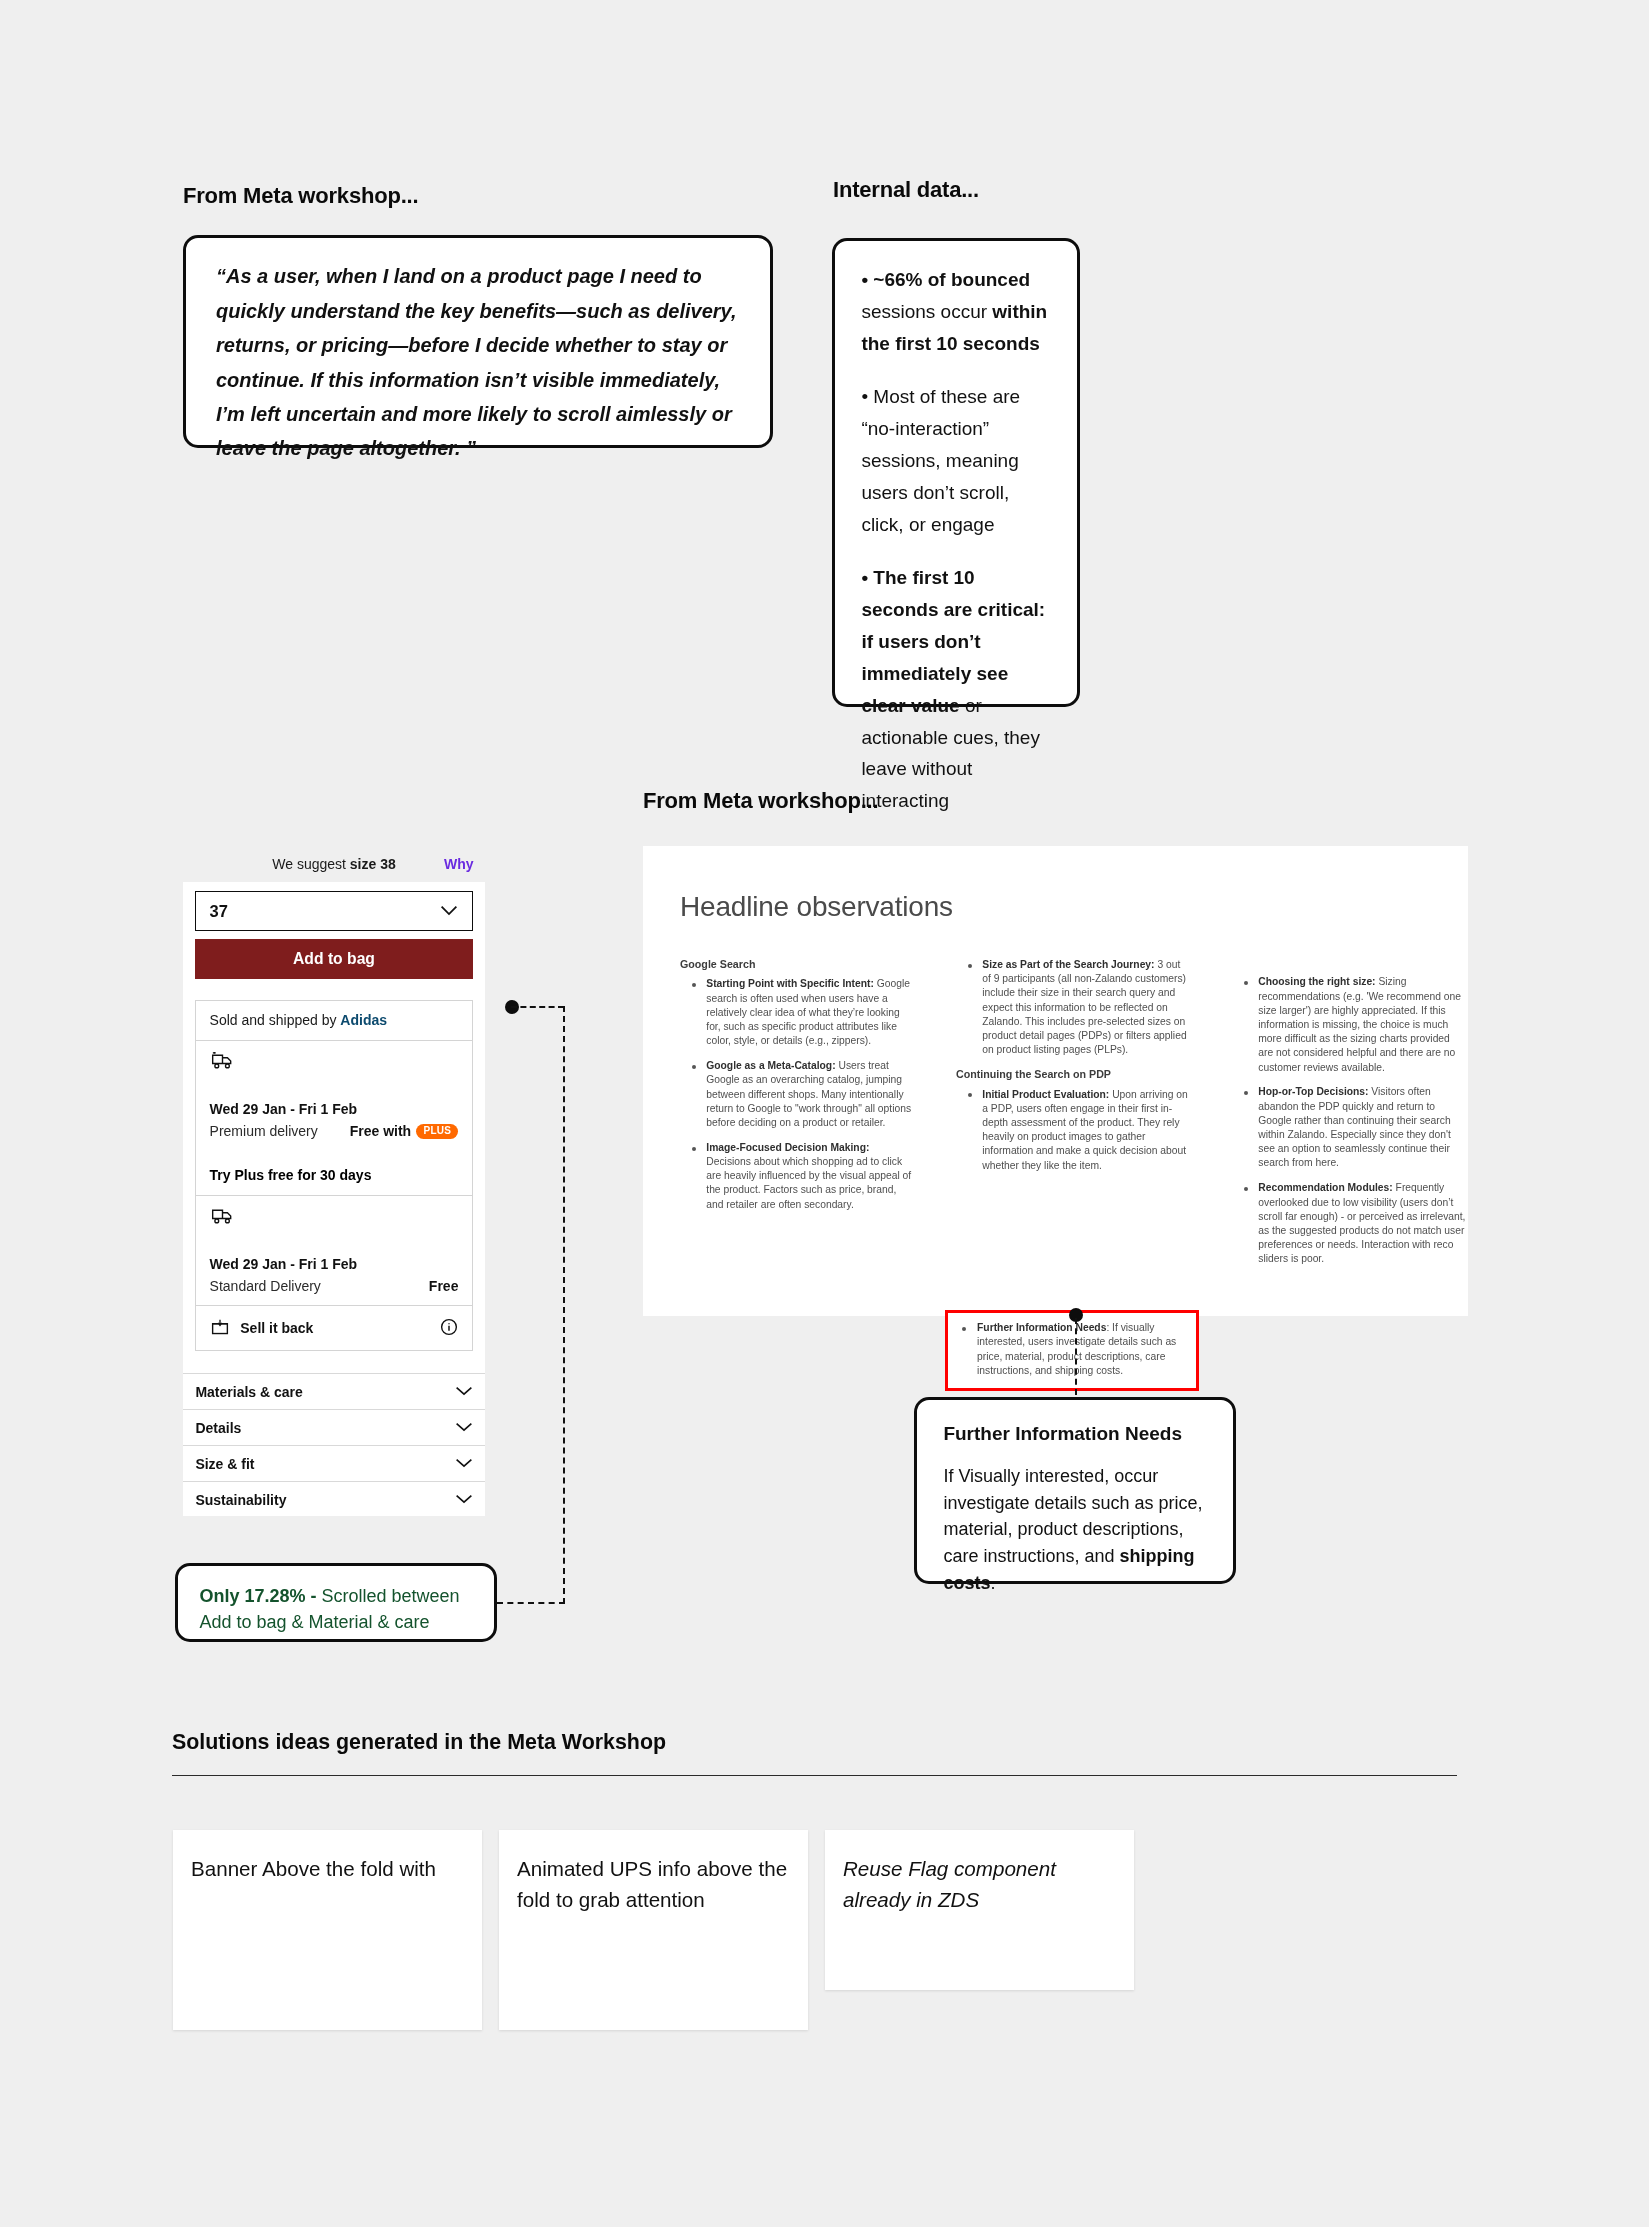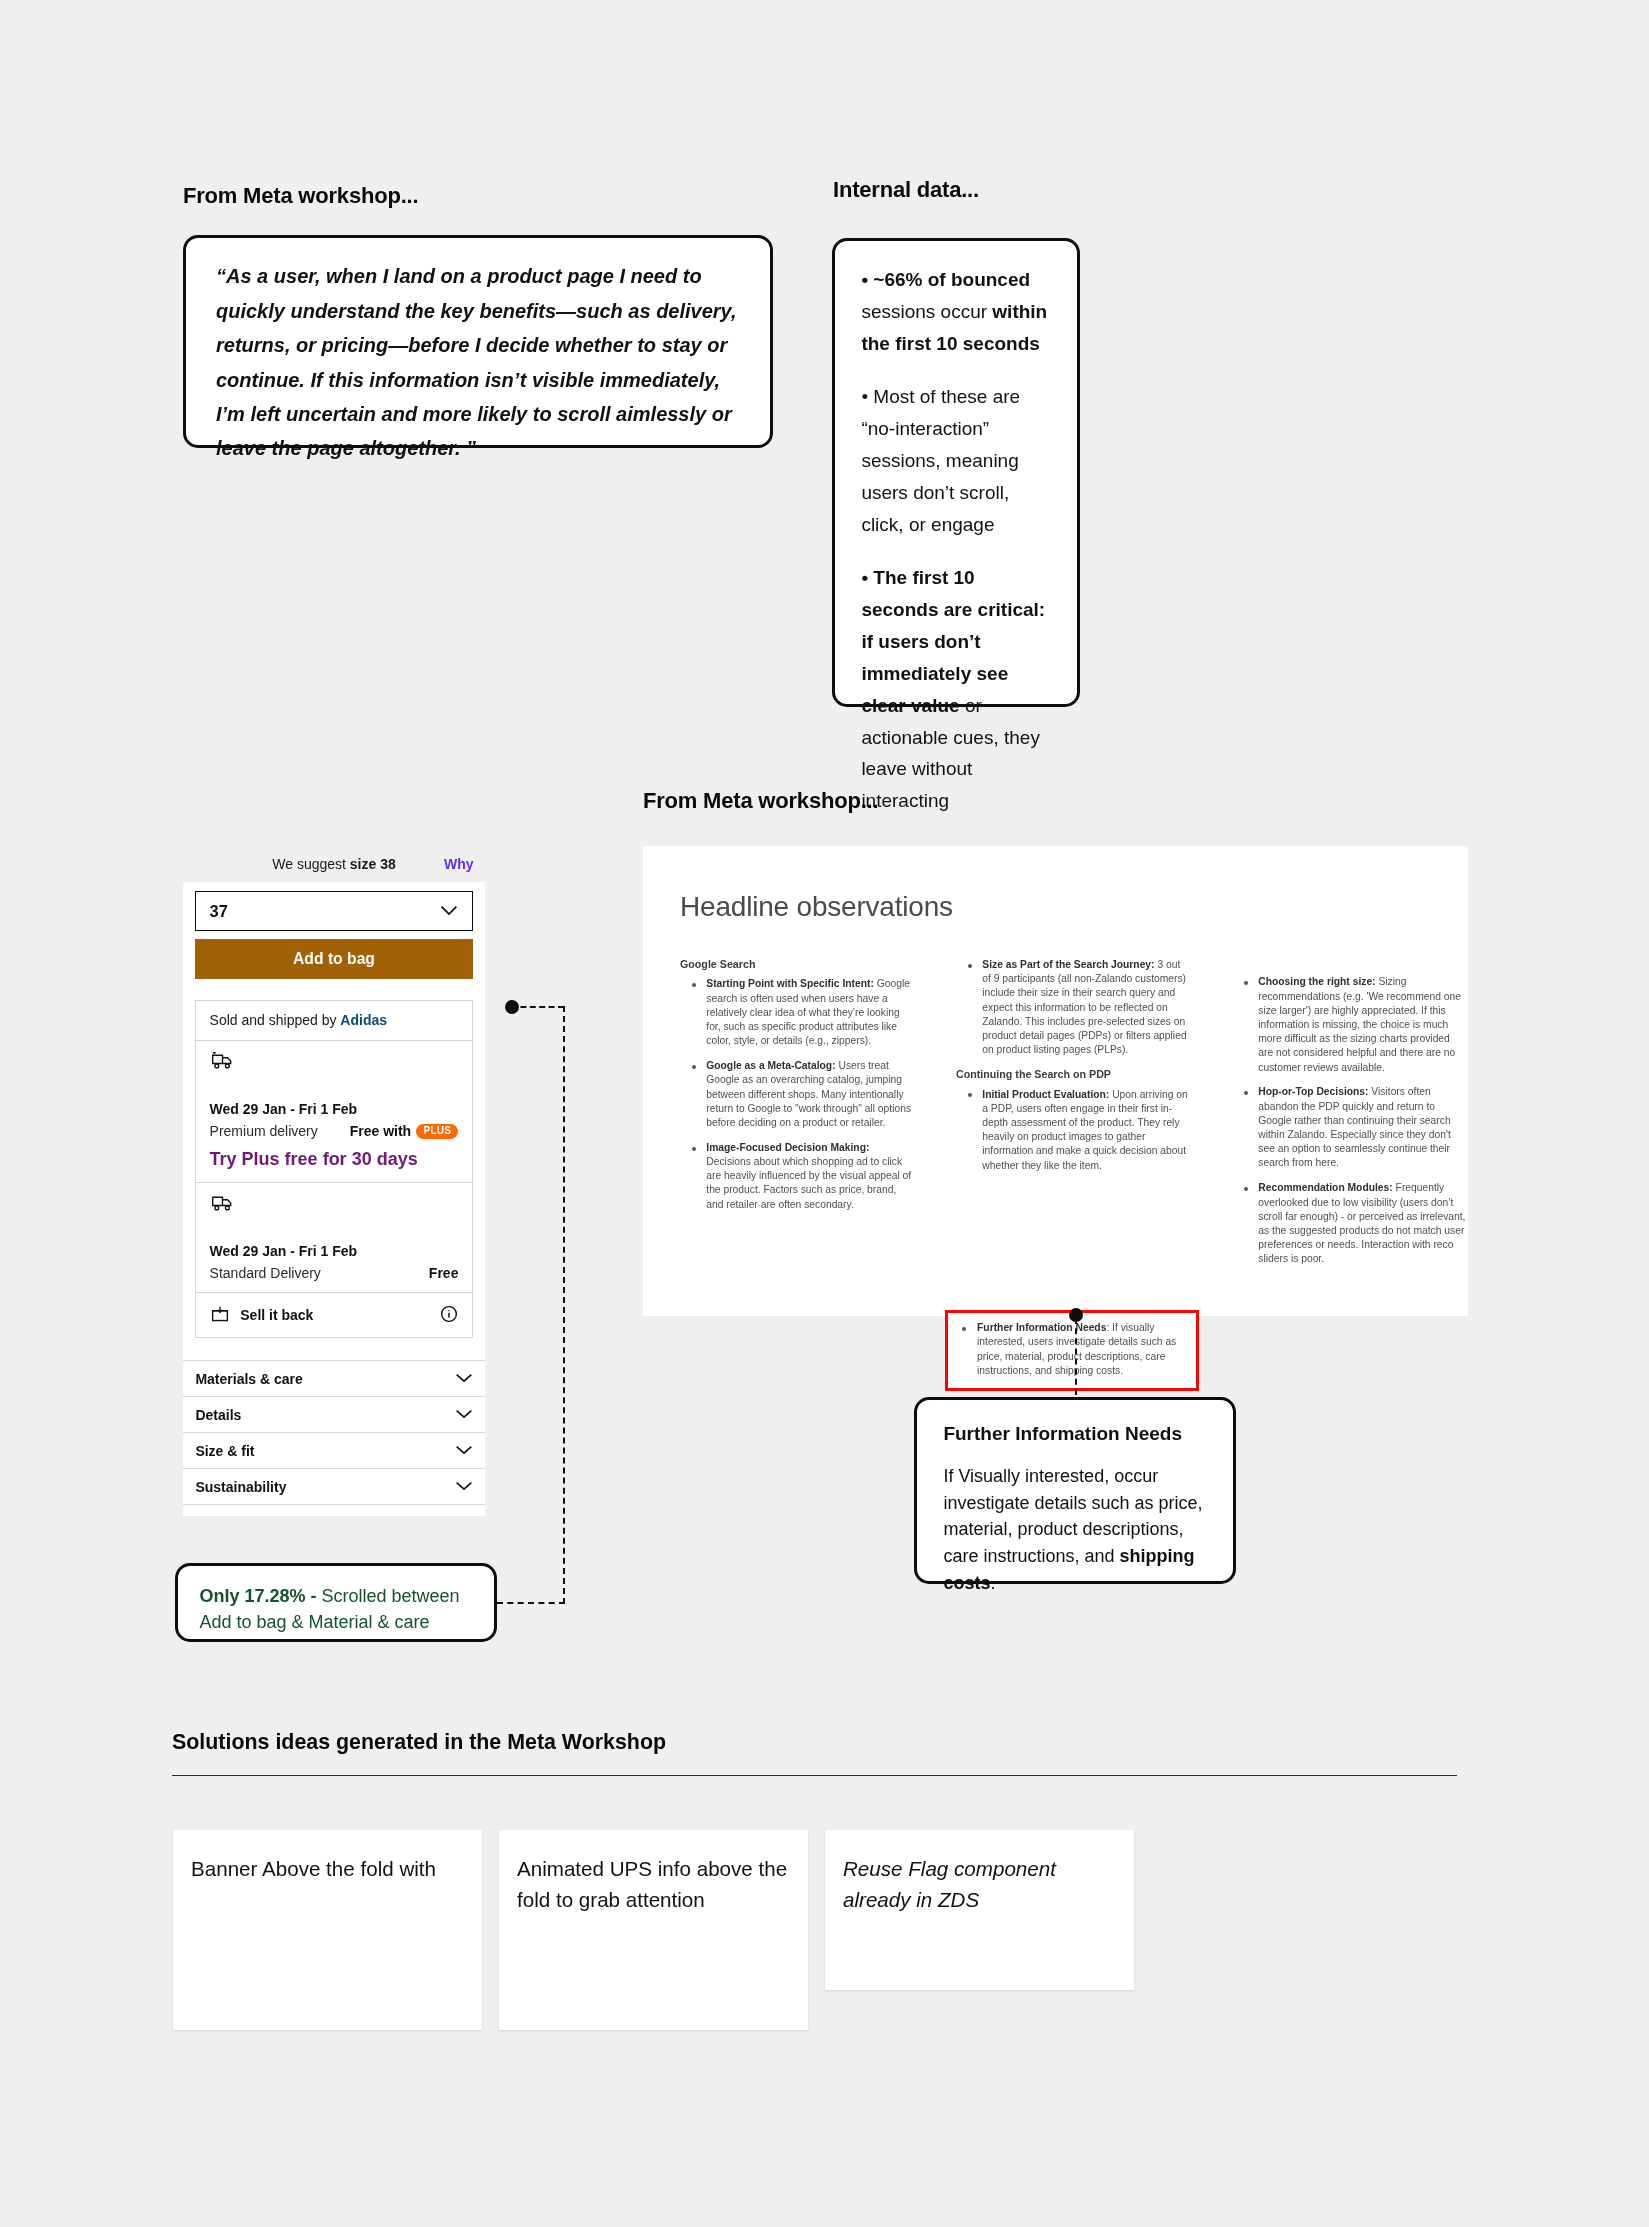"Add to bag" .addbag { background: #a16207 -> #7f1d1d }
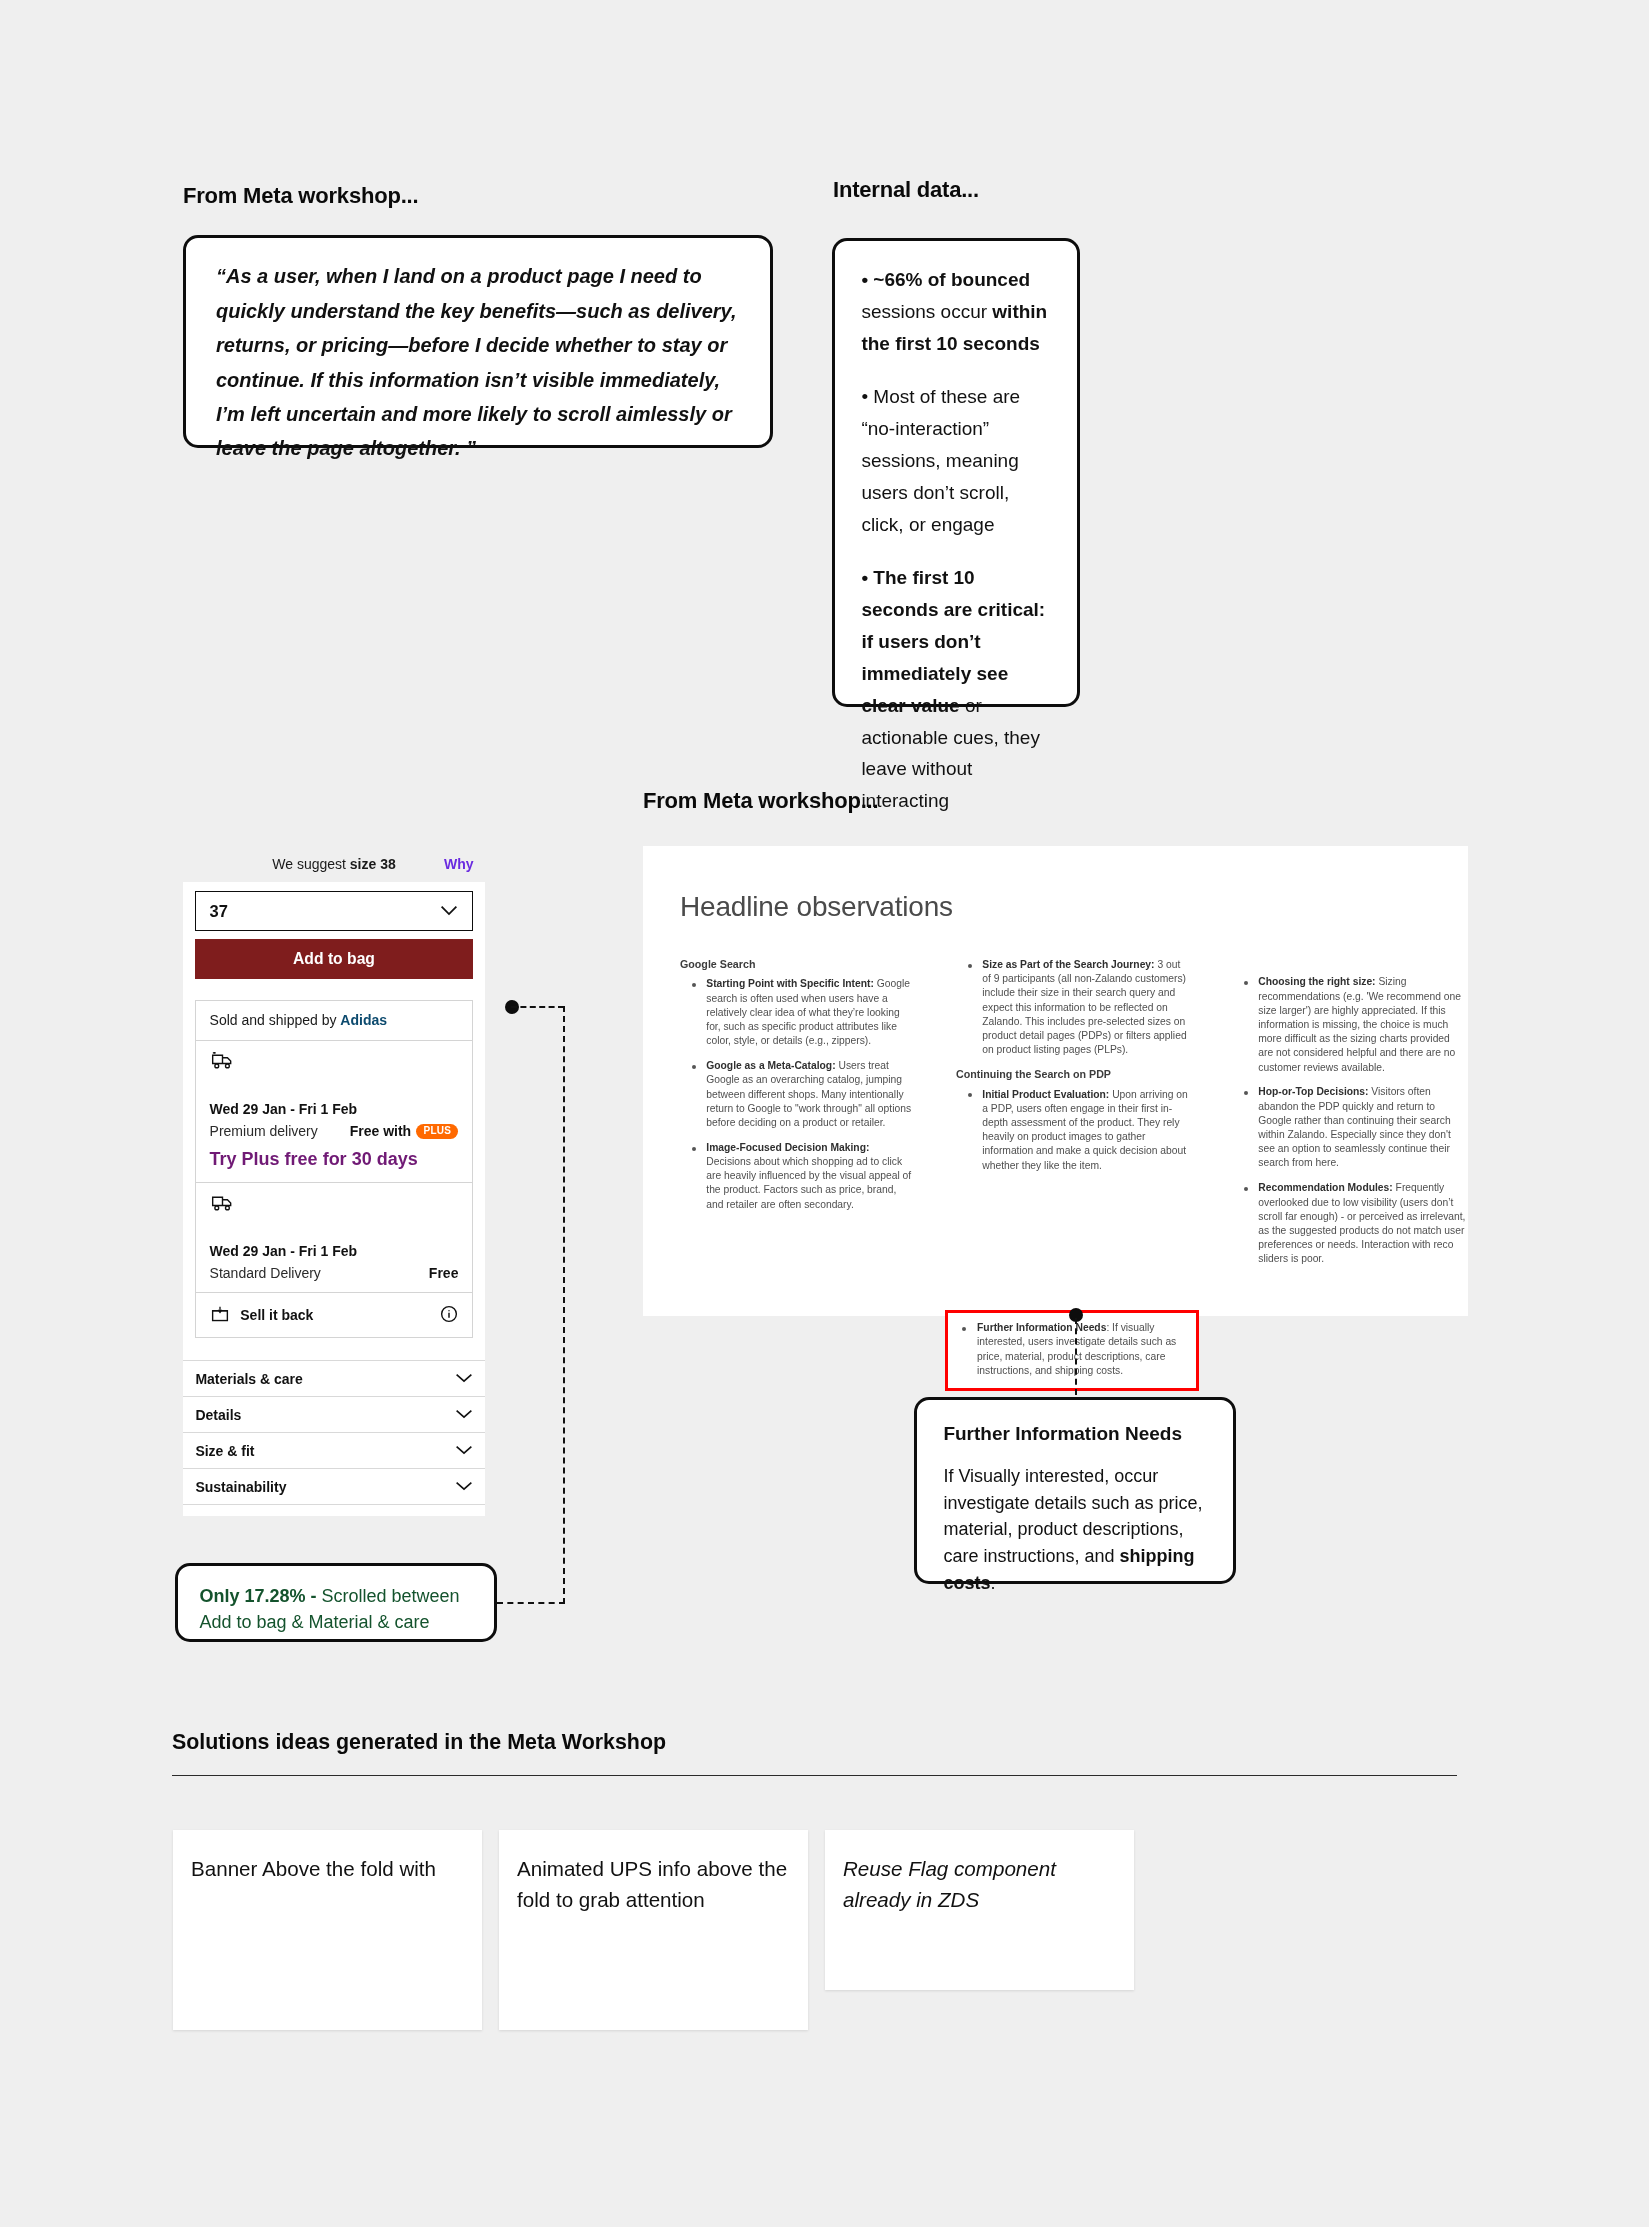"Try Plus free for 30" .try-plus { color: #701a75 -> #000000; font-size: 18px -> 14px; margin-top: 10px -> 28px }
